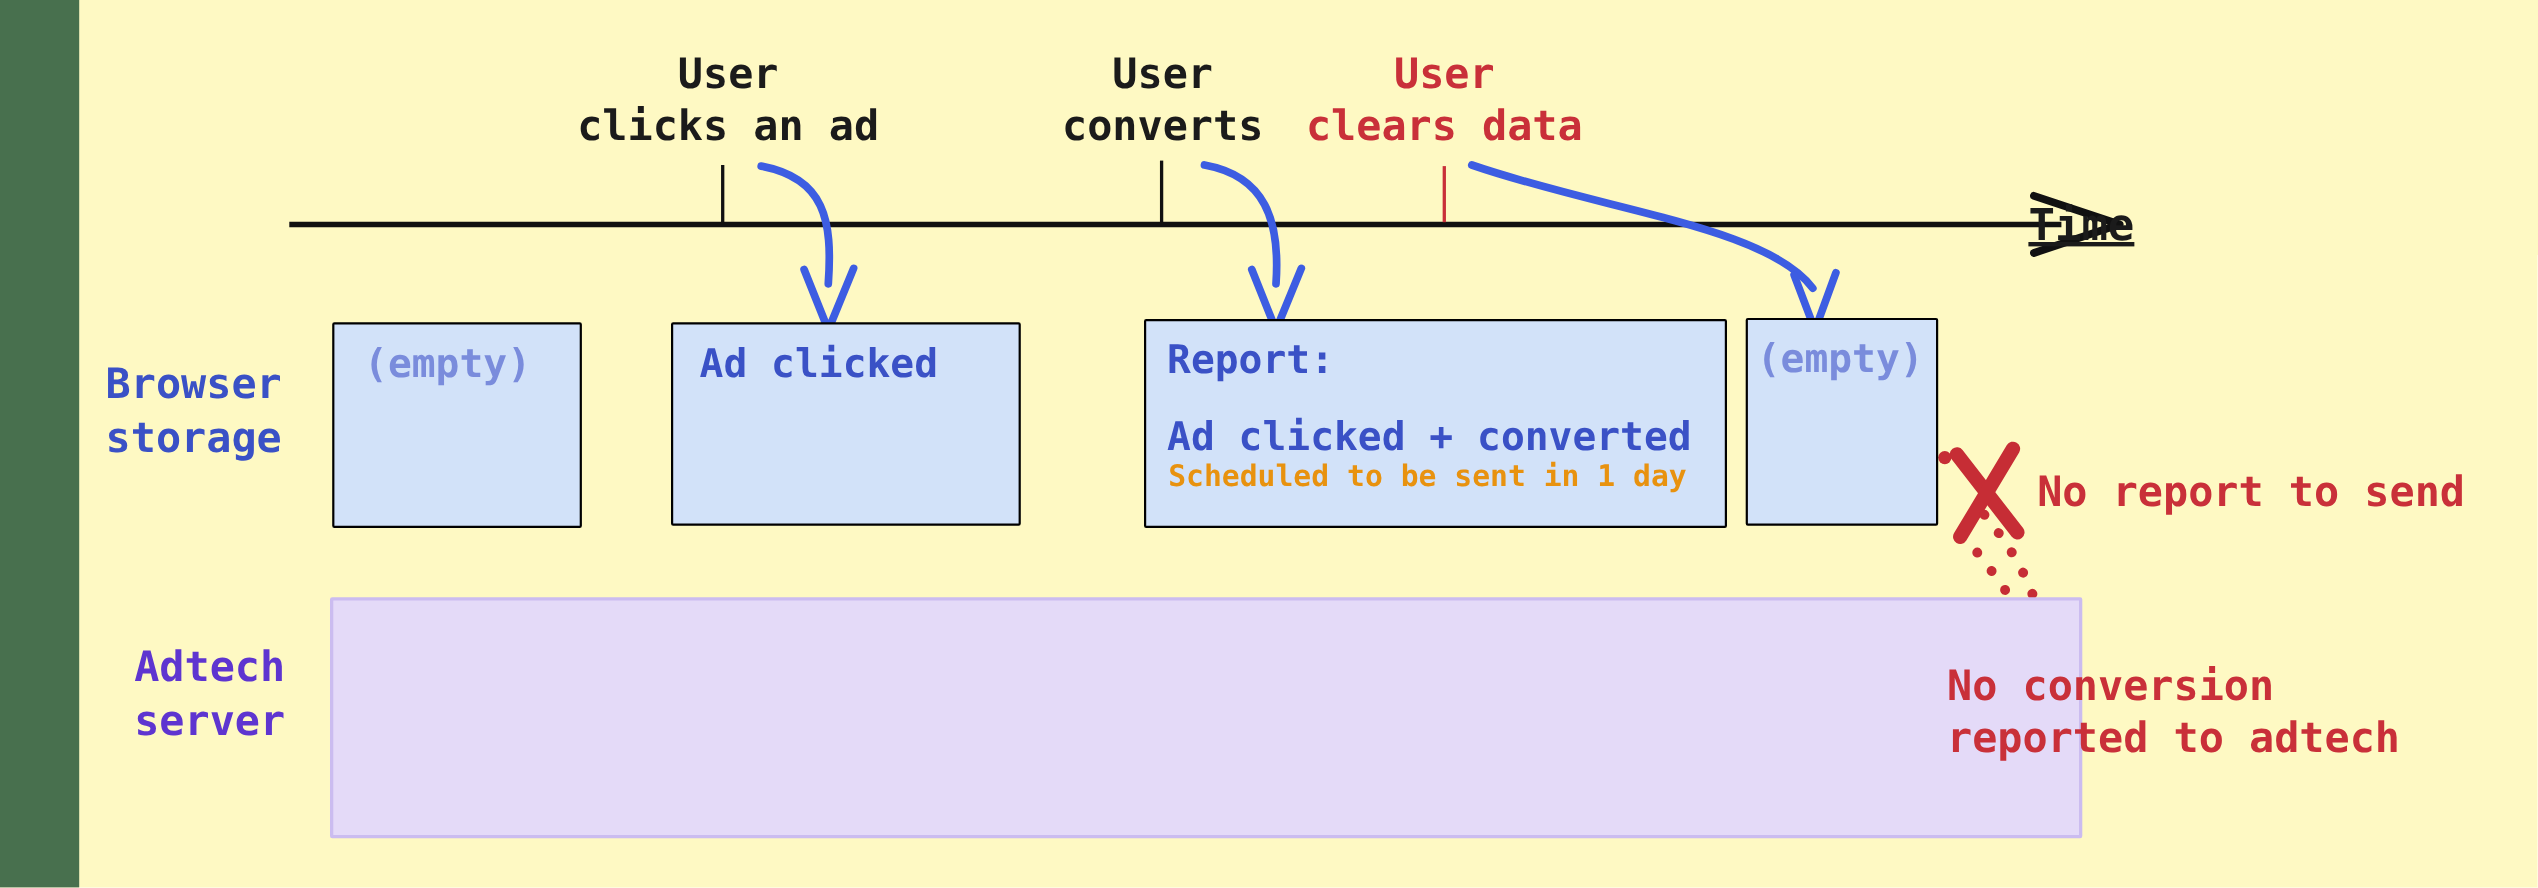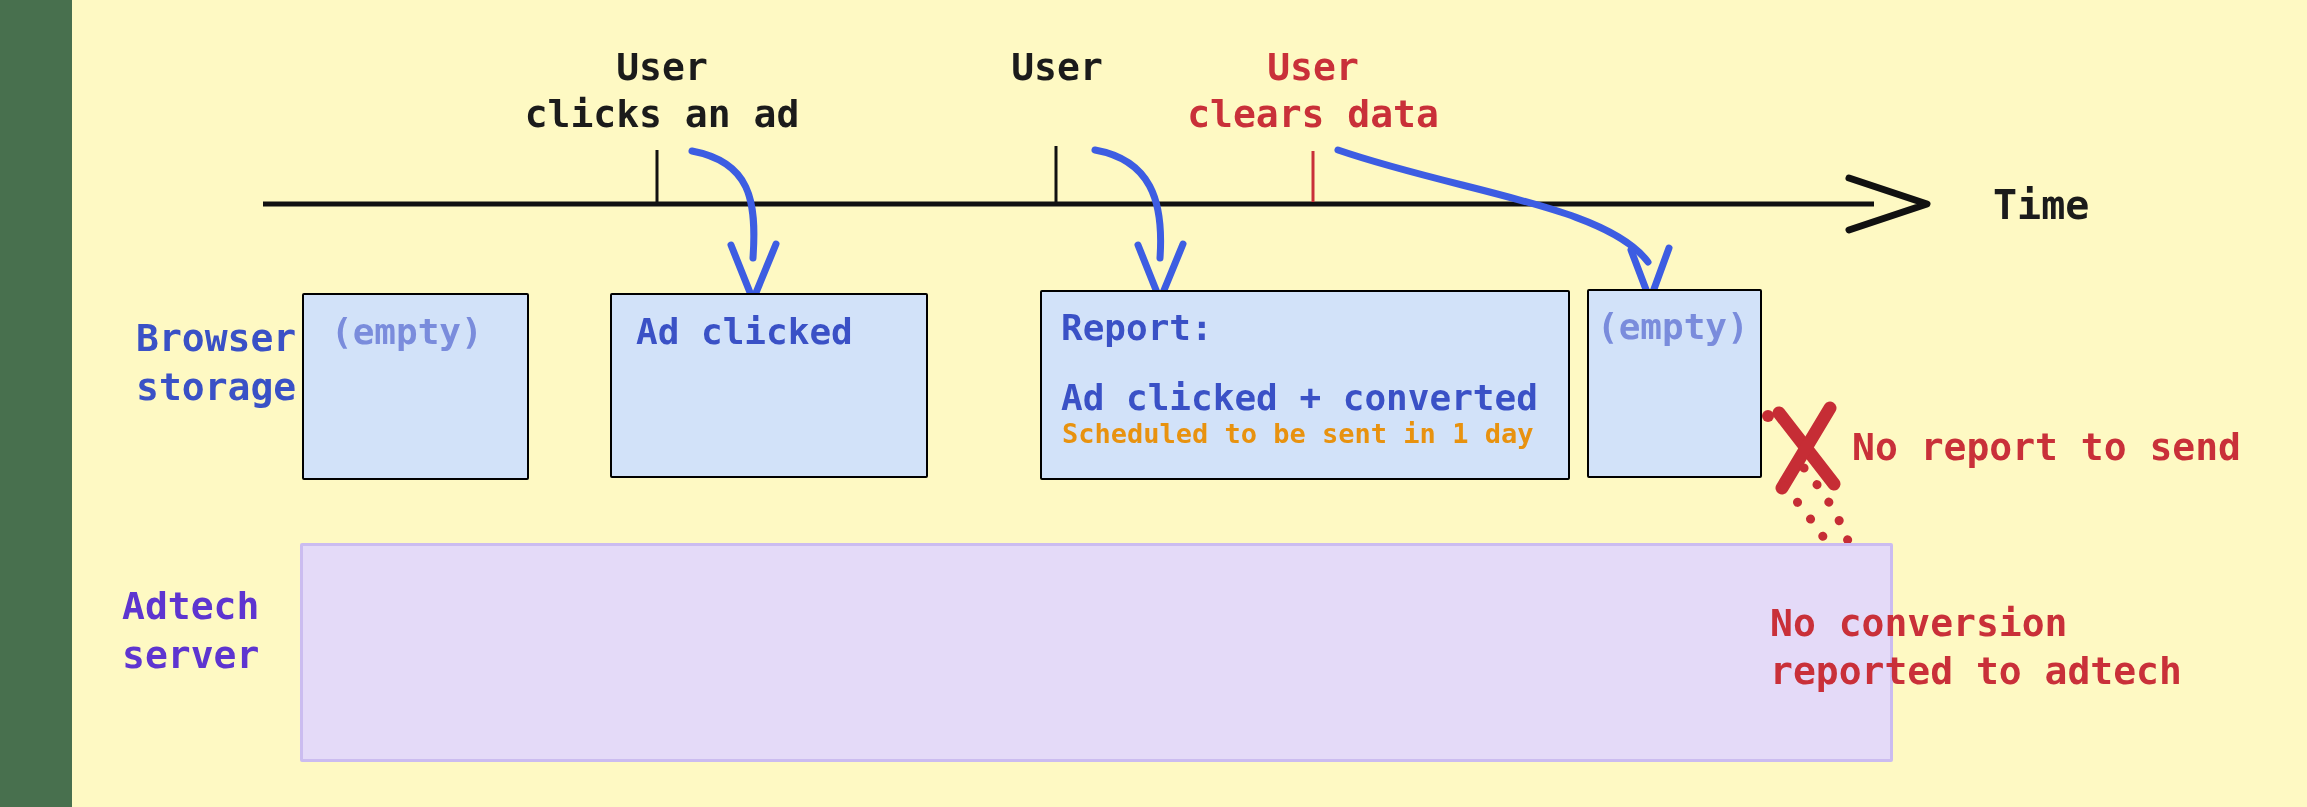"converts" div { html: none -> <div>converts</div> }
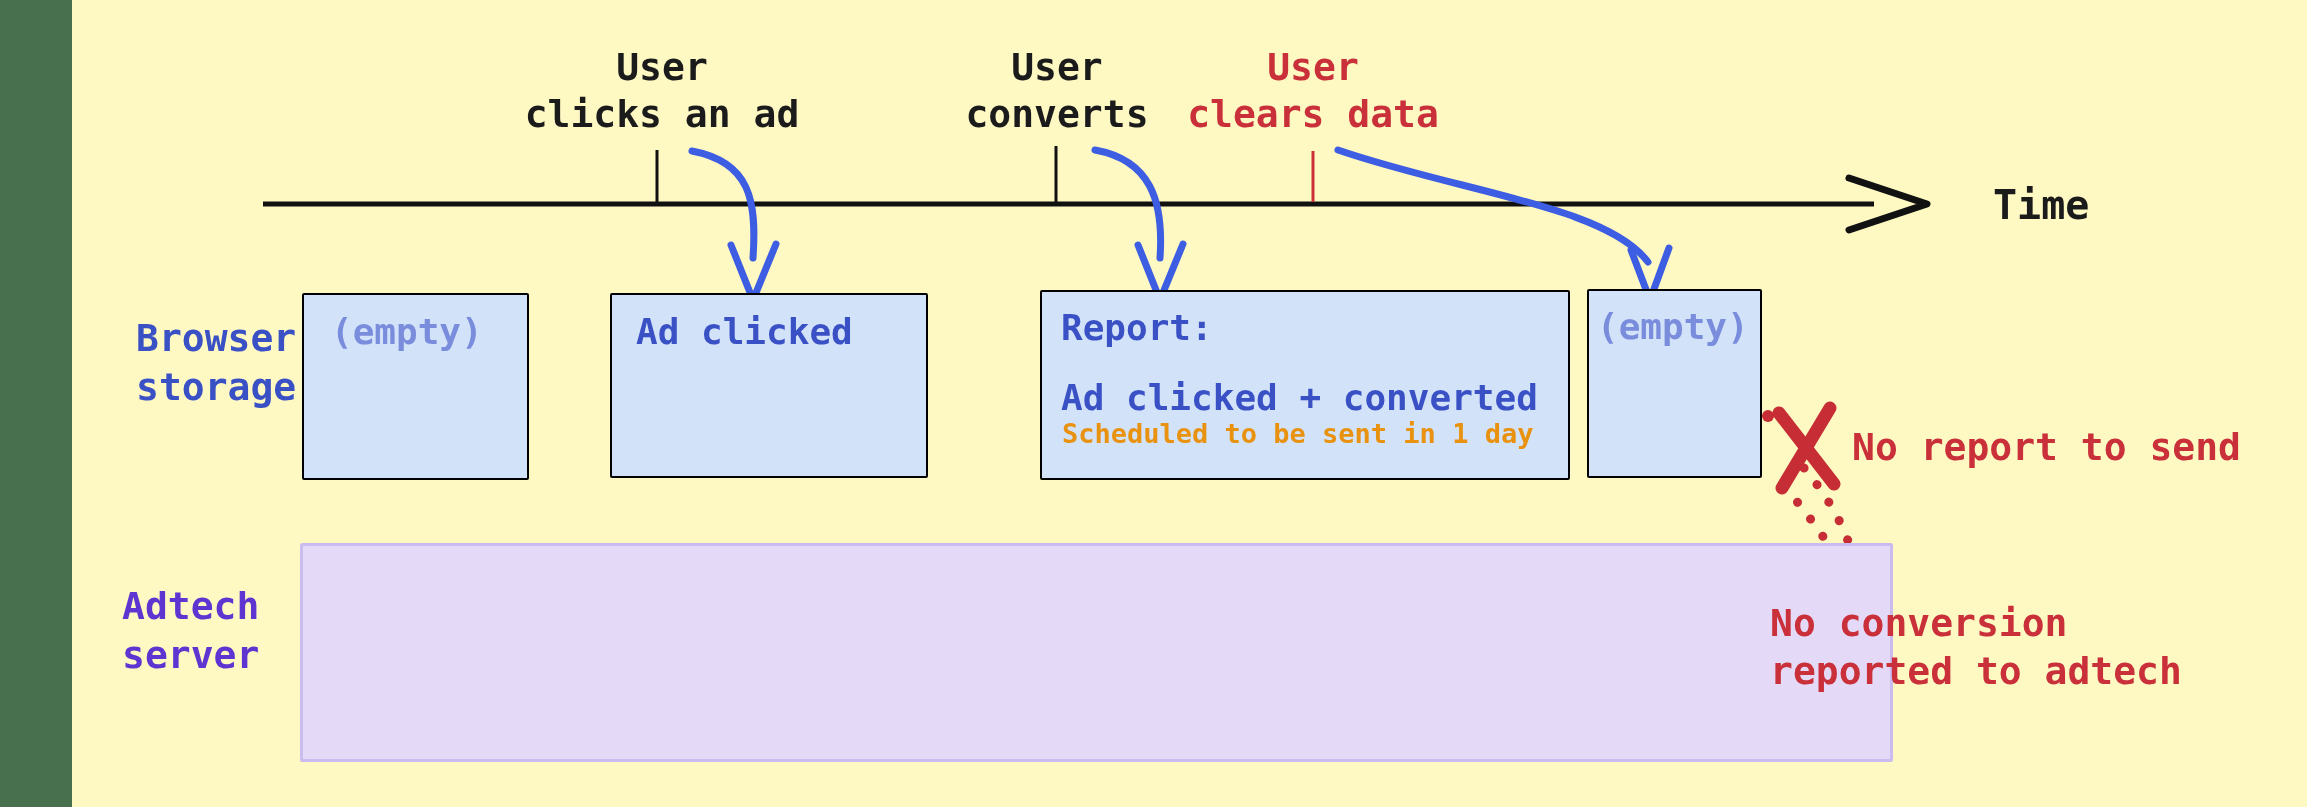"Time" div.abs { left: 1993px -> 1844px; text-decoration: none -> underline }
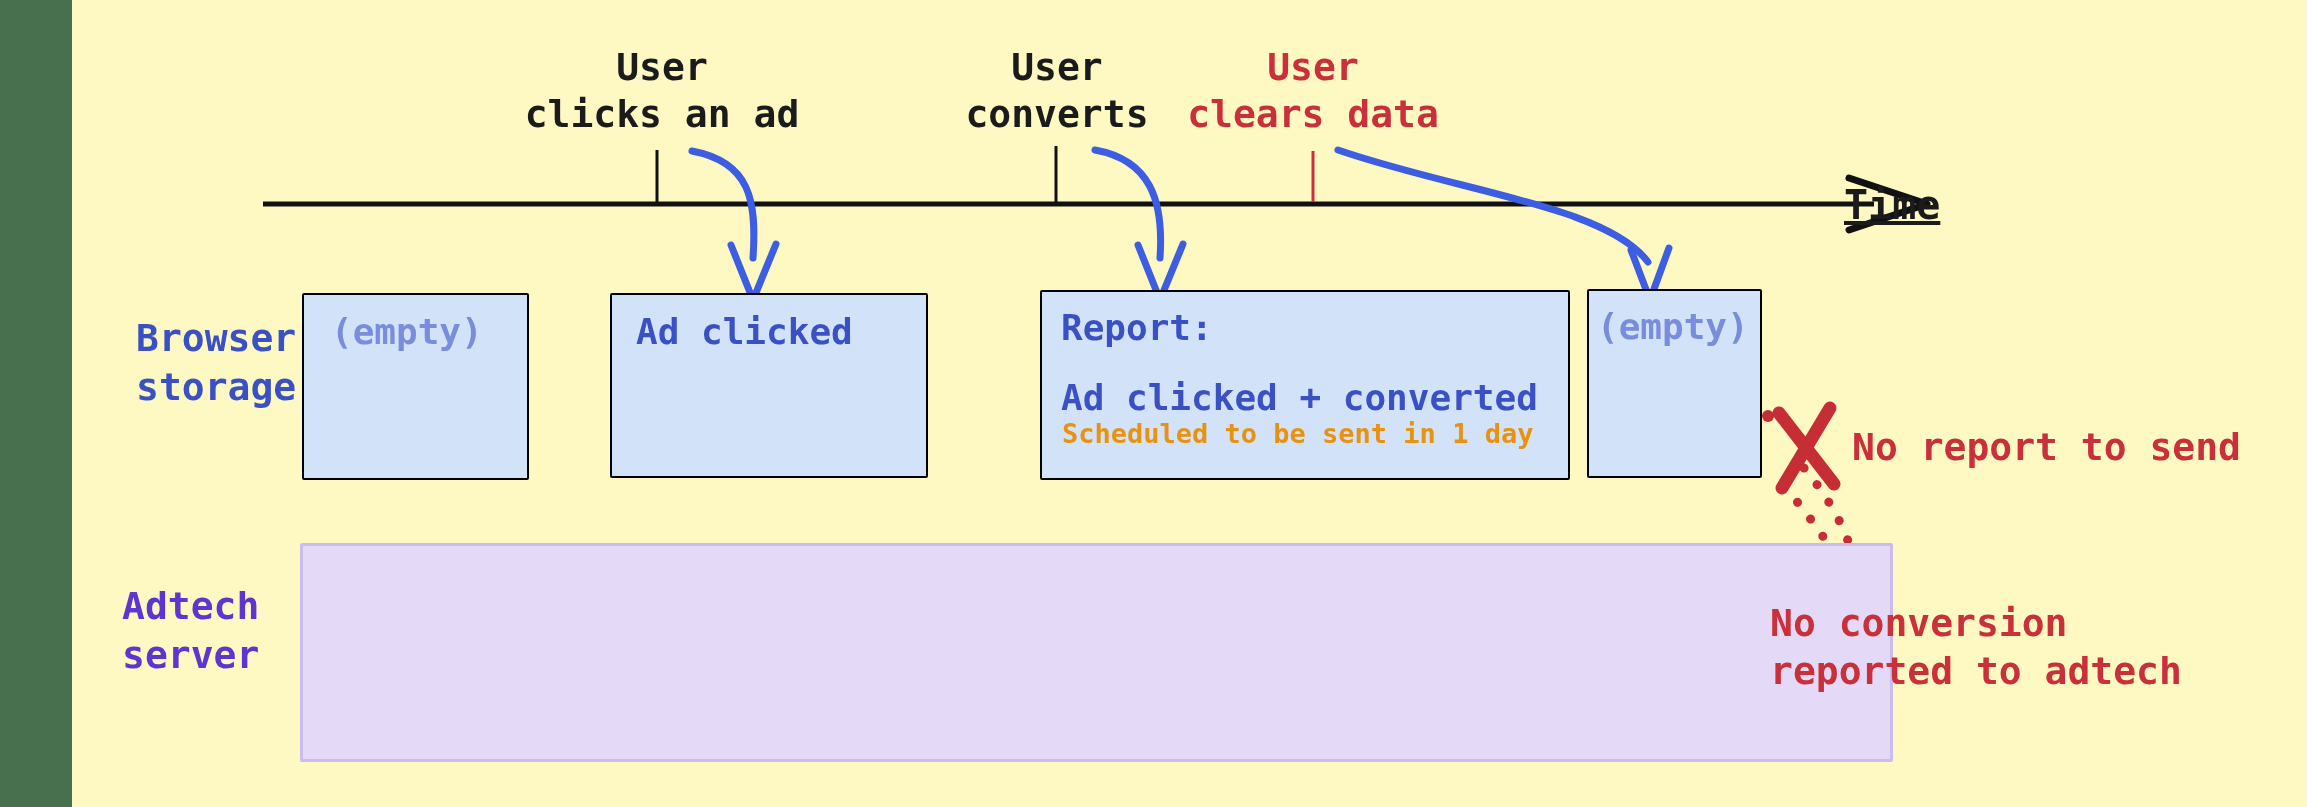"Browser" div.abs { margin-left: 40px -> none; top: 314px -> 325px }
